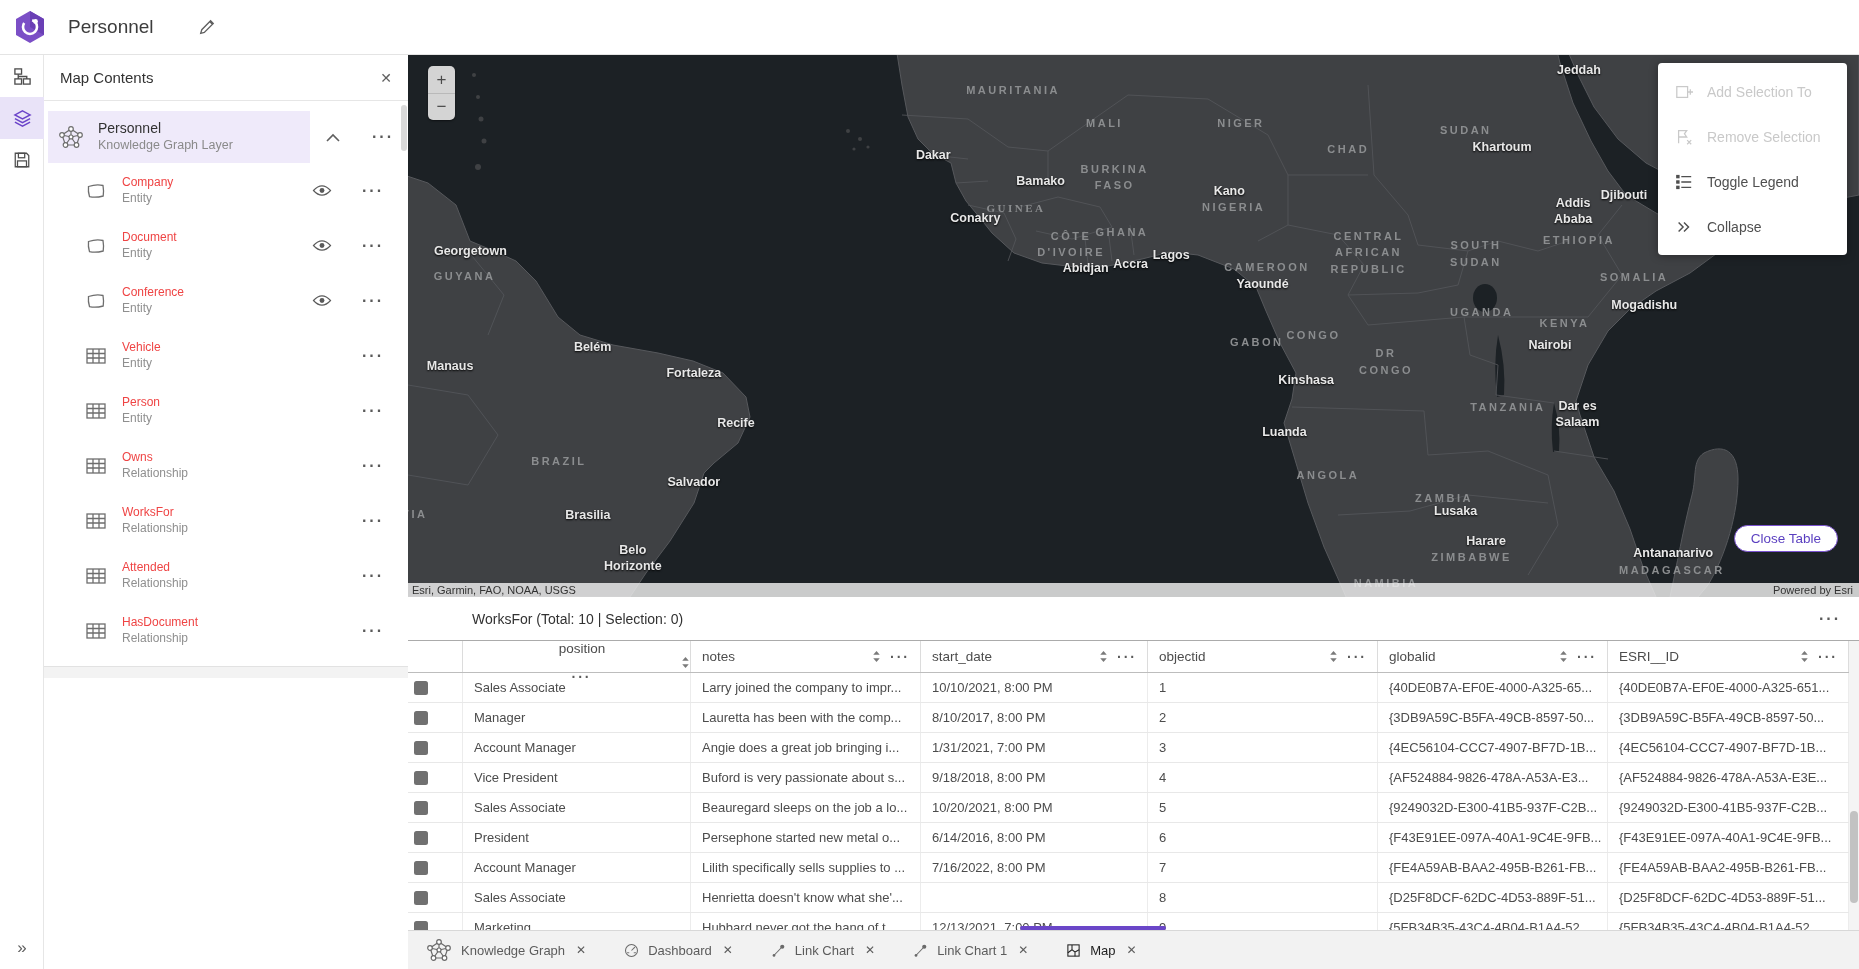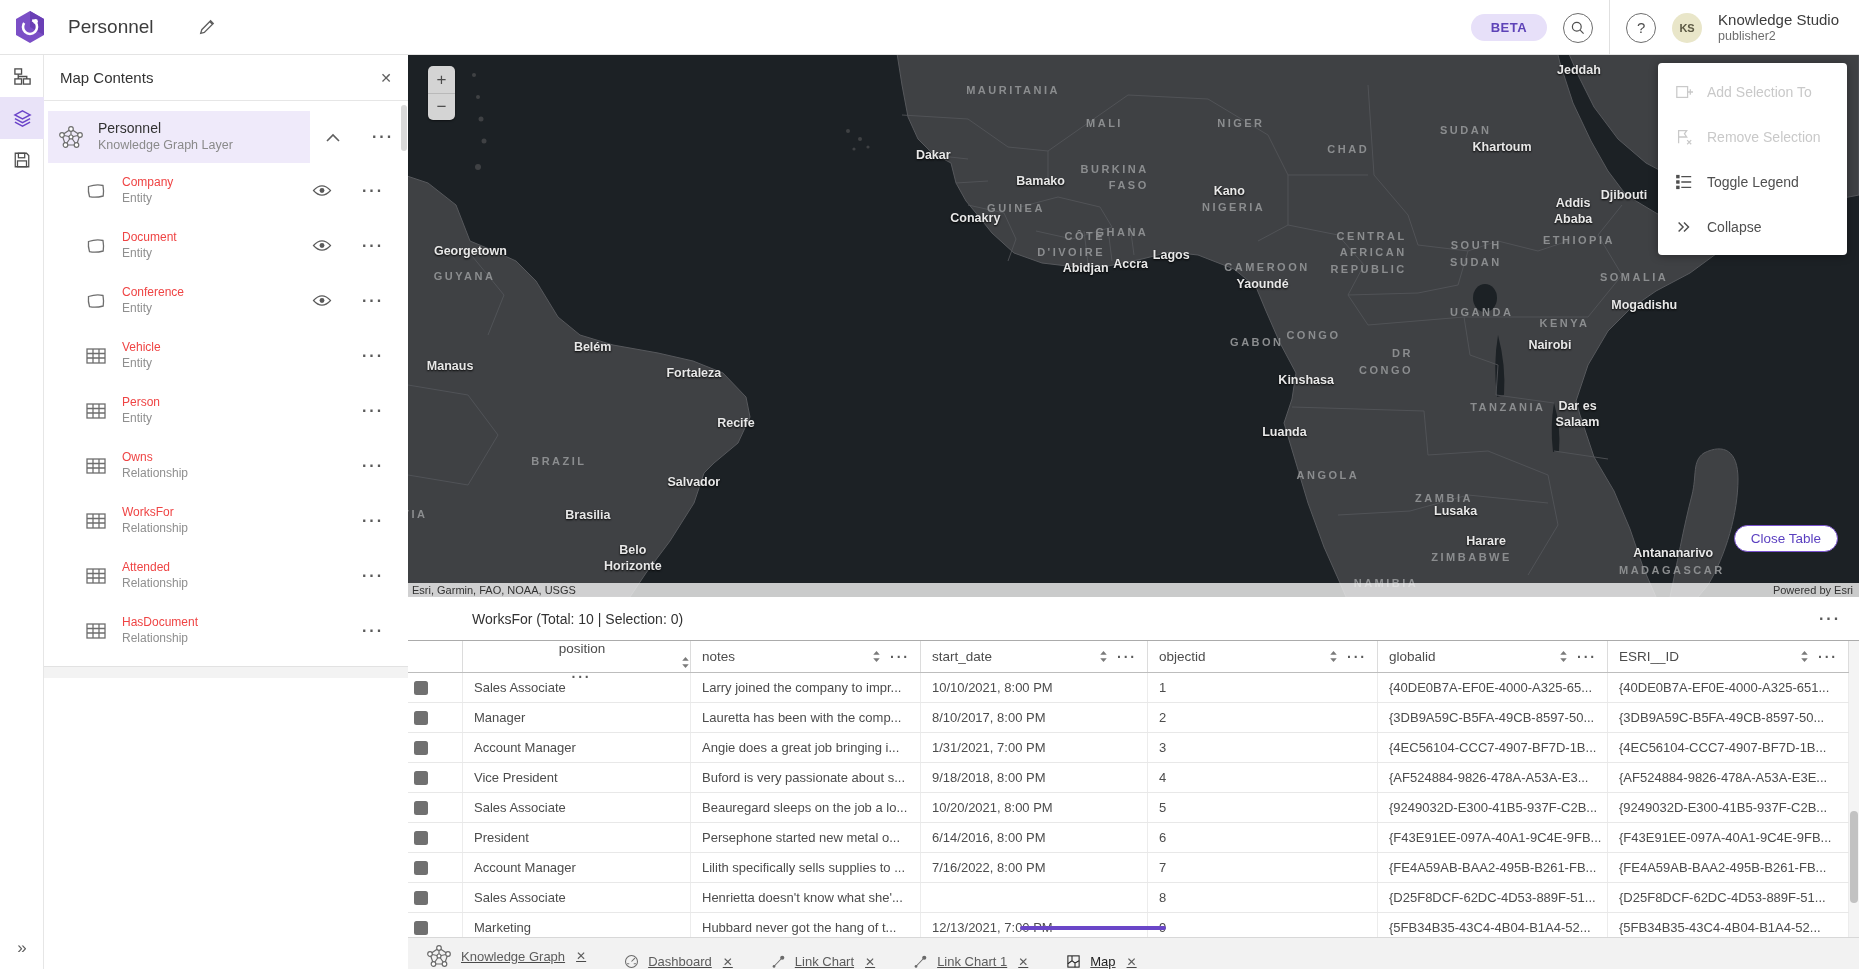"BETA" div.hdr-right { html: <div> <span>BETA</span> <span> <svg> <circle></circle> <path></path> </svg> </span> <span></span> <span>?</span> <span>KS</span> <span> <div>Knowledge Studio</div> <div>publisher2</div> </span> </div> -> none }
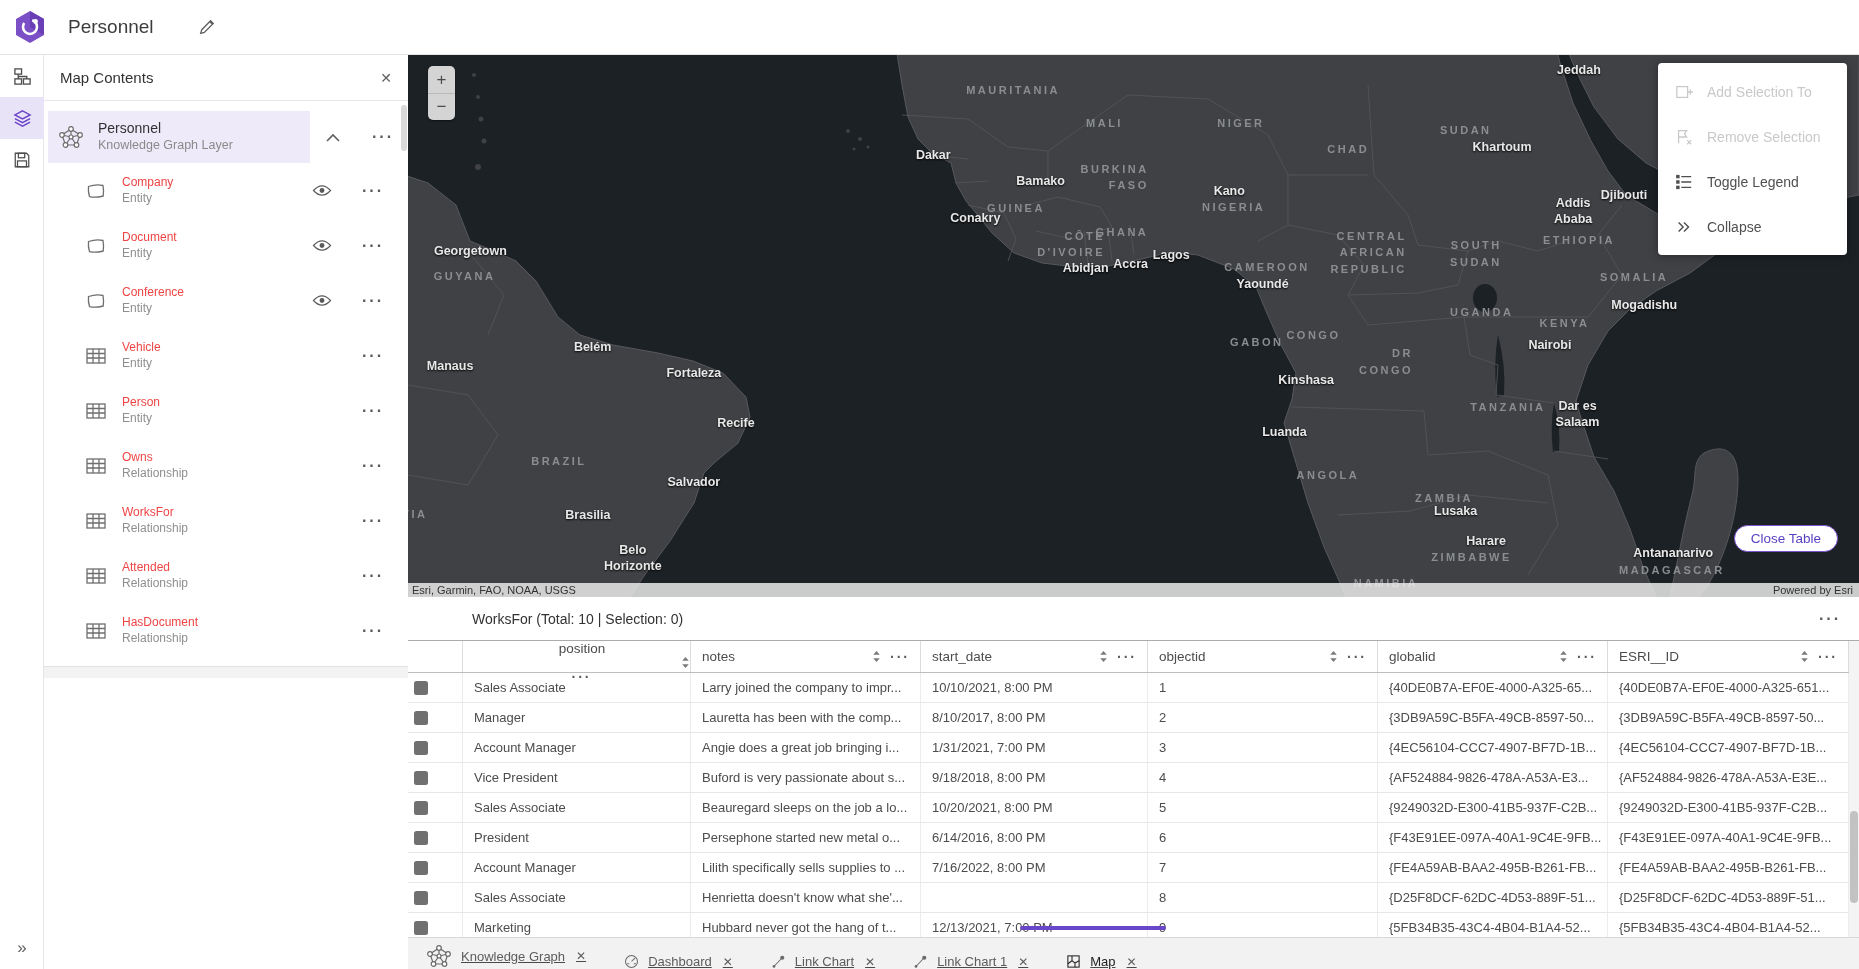"MAURITANIA" .country { text-align: right -> none }
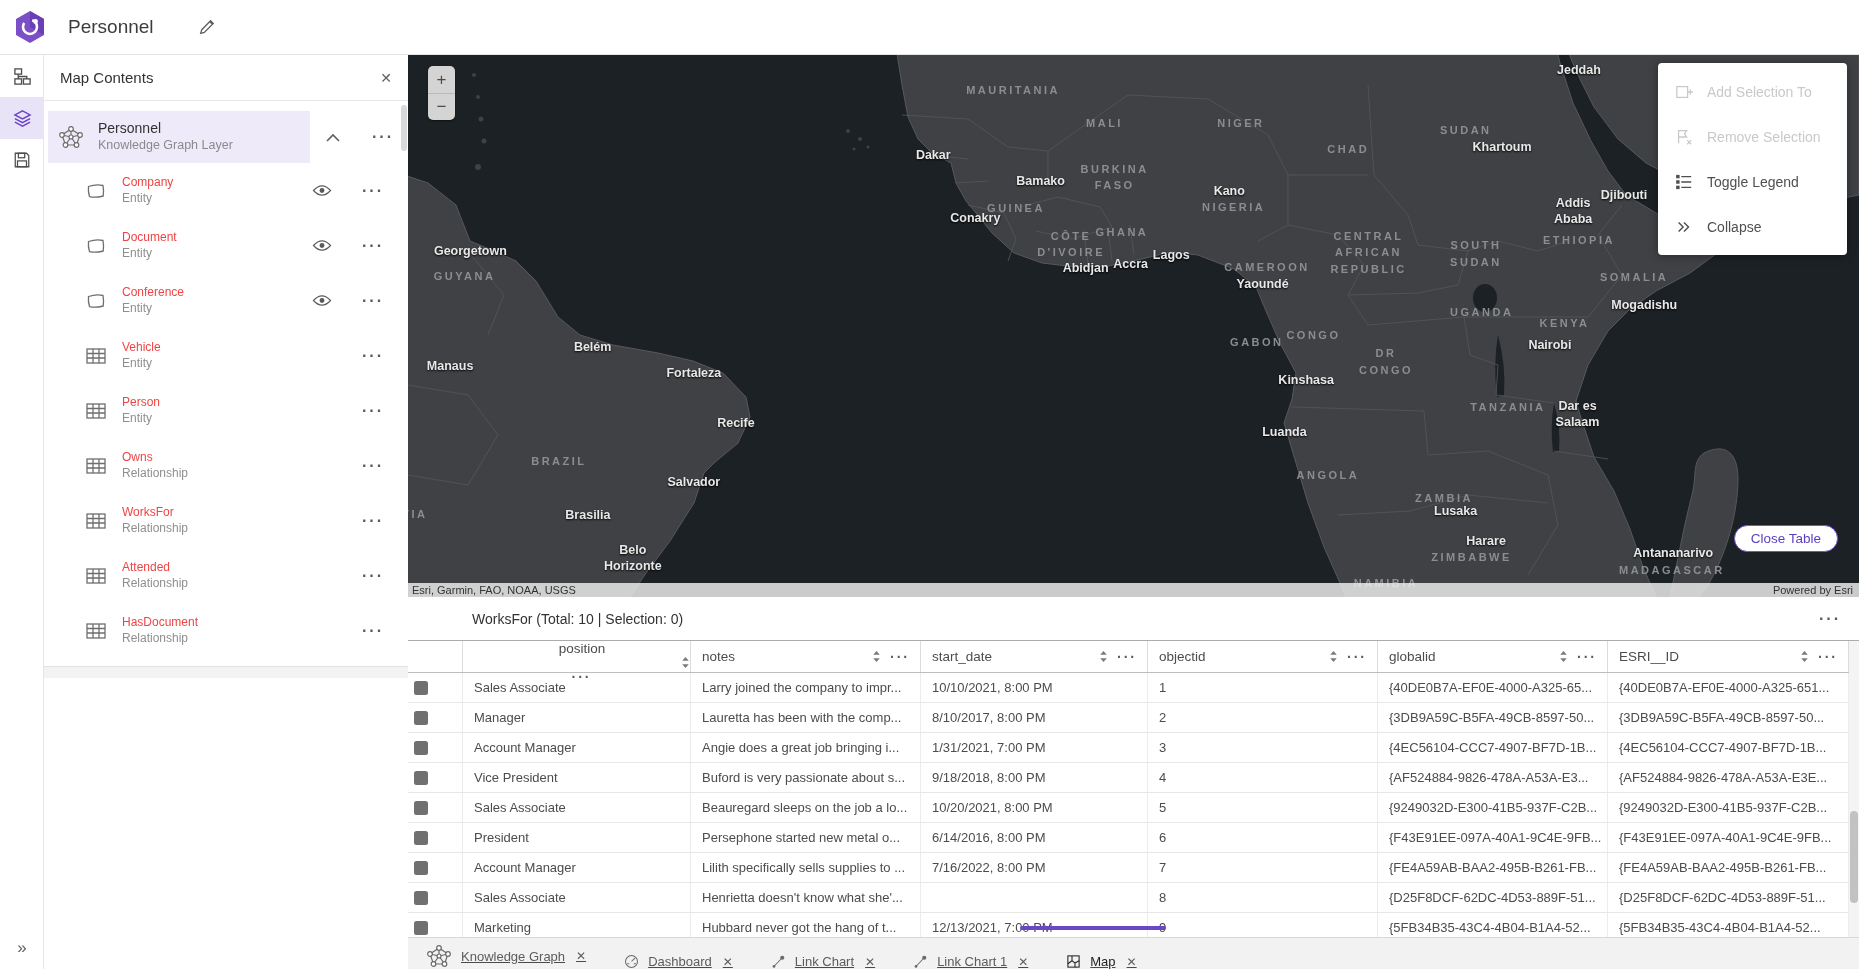"GUINEA" div.map-label { font-family: none -> Liberation Serif, serif }
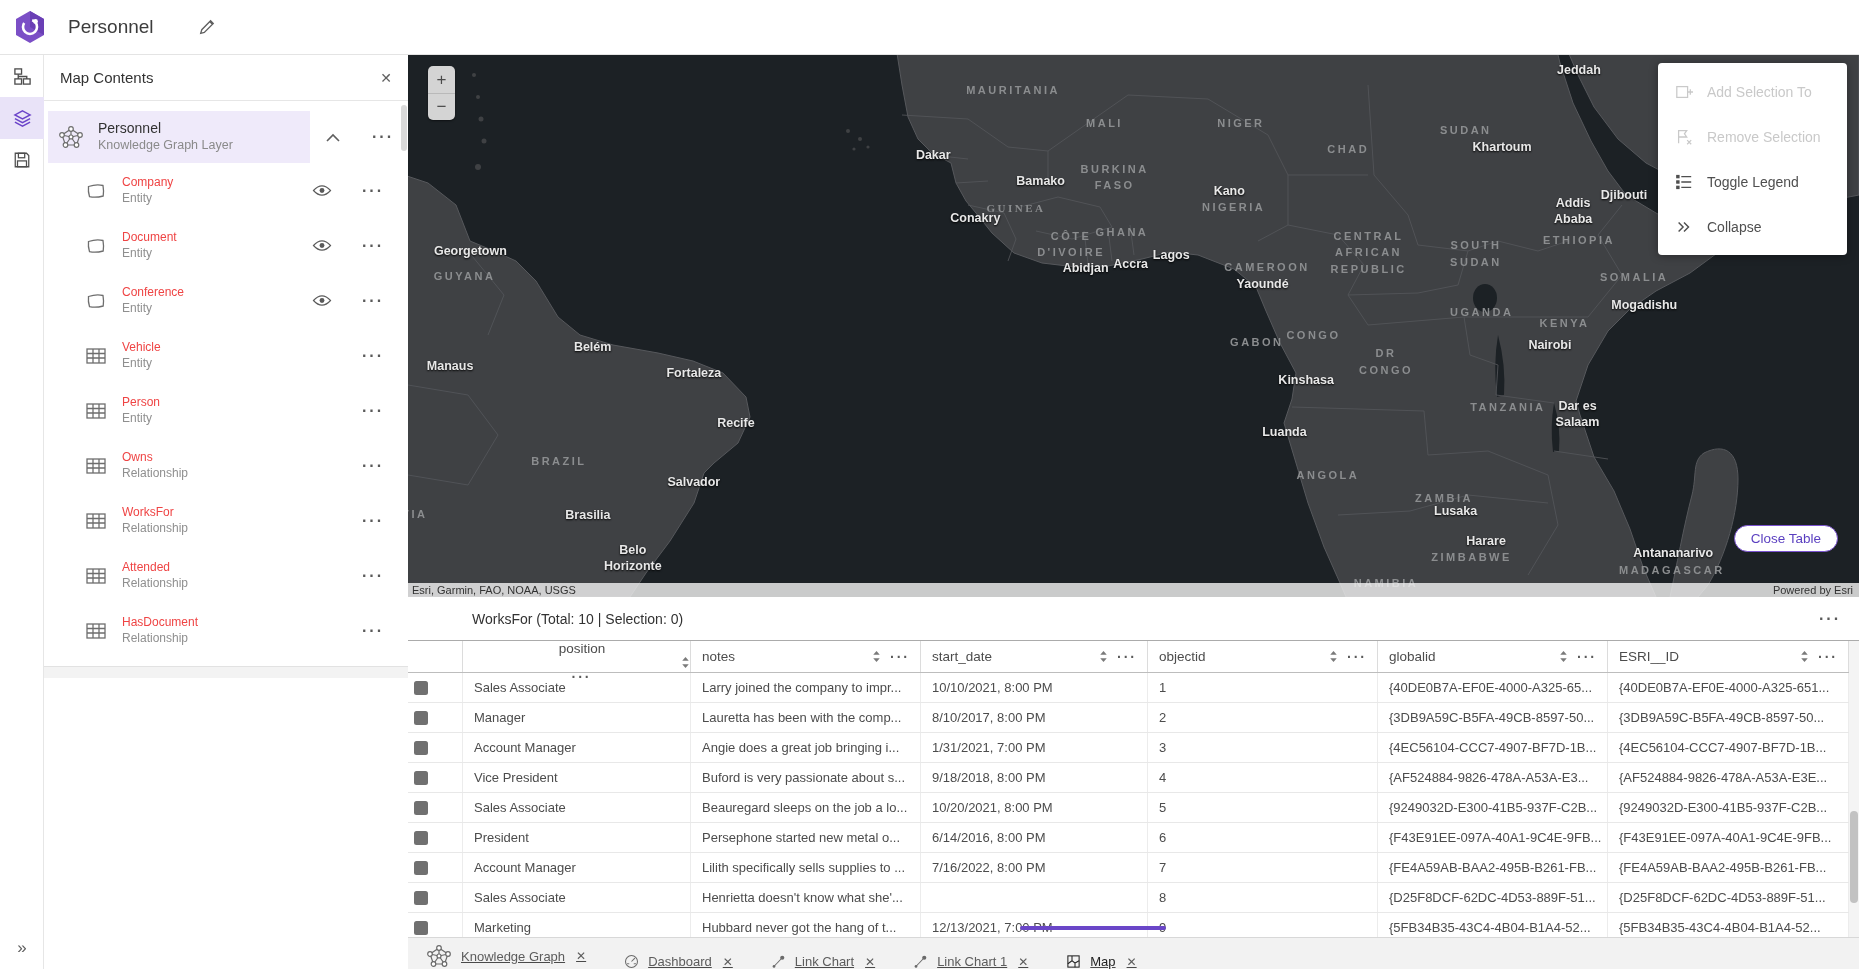"Knowledge Graph" .tabbar { align-items: flex-end -> center; height: 32px -> 39px; text-decoration: underline -> none }
